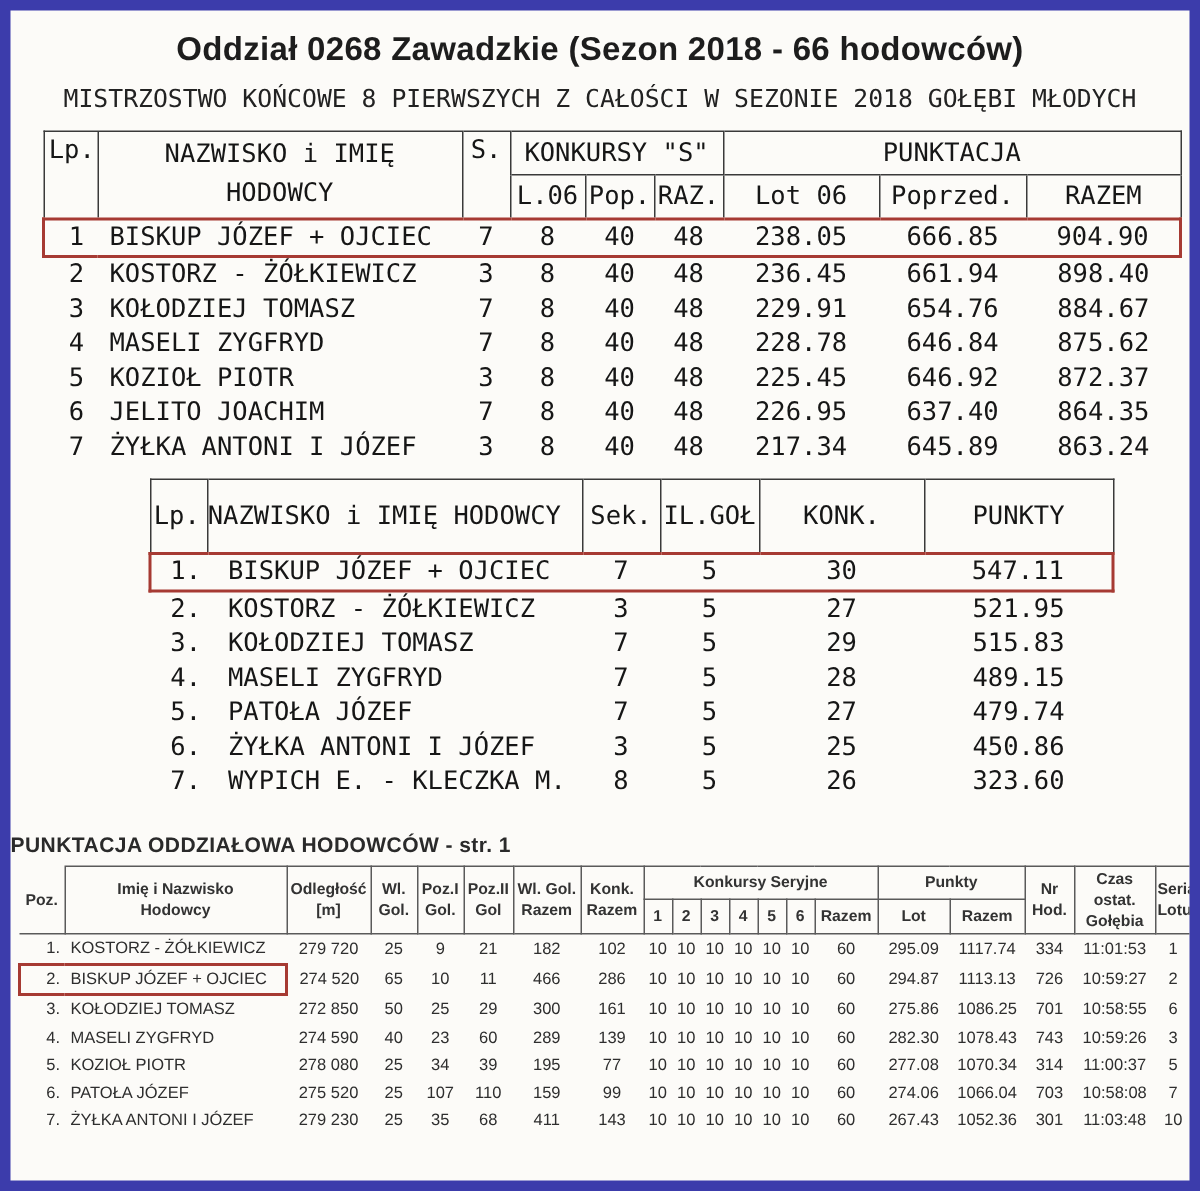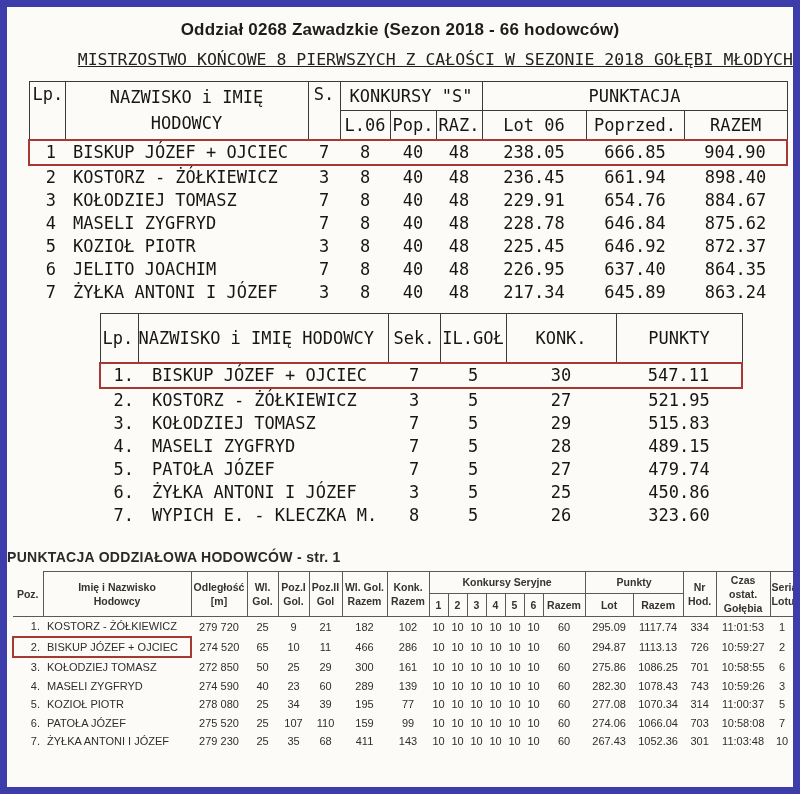"Oddział 0268 Zawadzkie (Sezon 2018" .doc-title { font-size: 17px -> 22px }
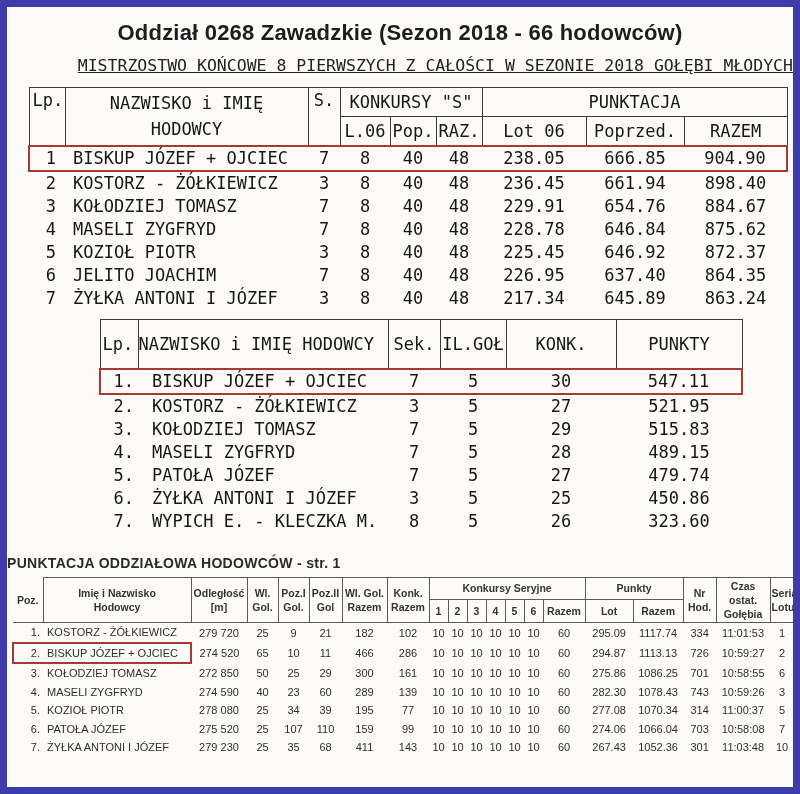"MISTRZOSTWO KOŃCOWE 8 PIERWSZYCH Z" .sec-title { text-align: right -> center; text-decoration: underline -> none }
